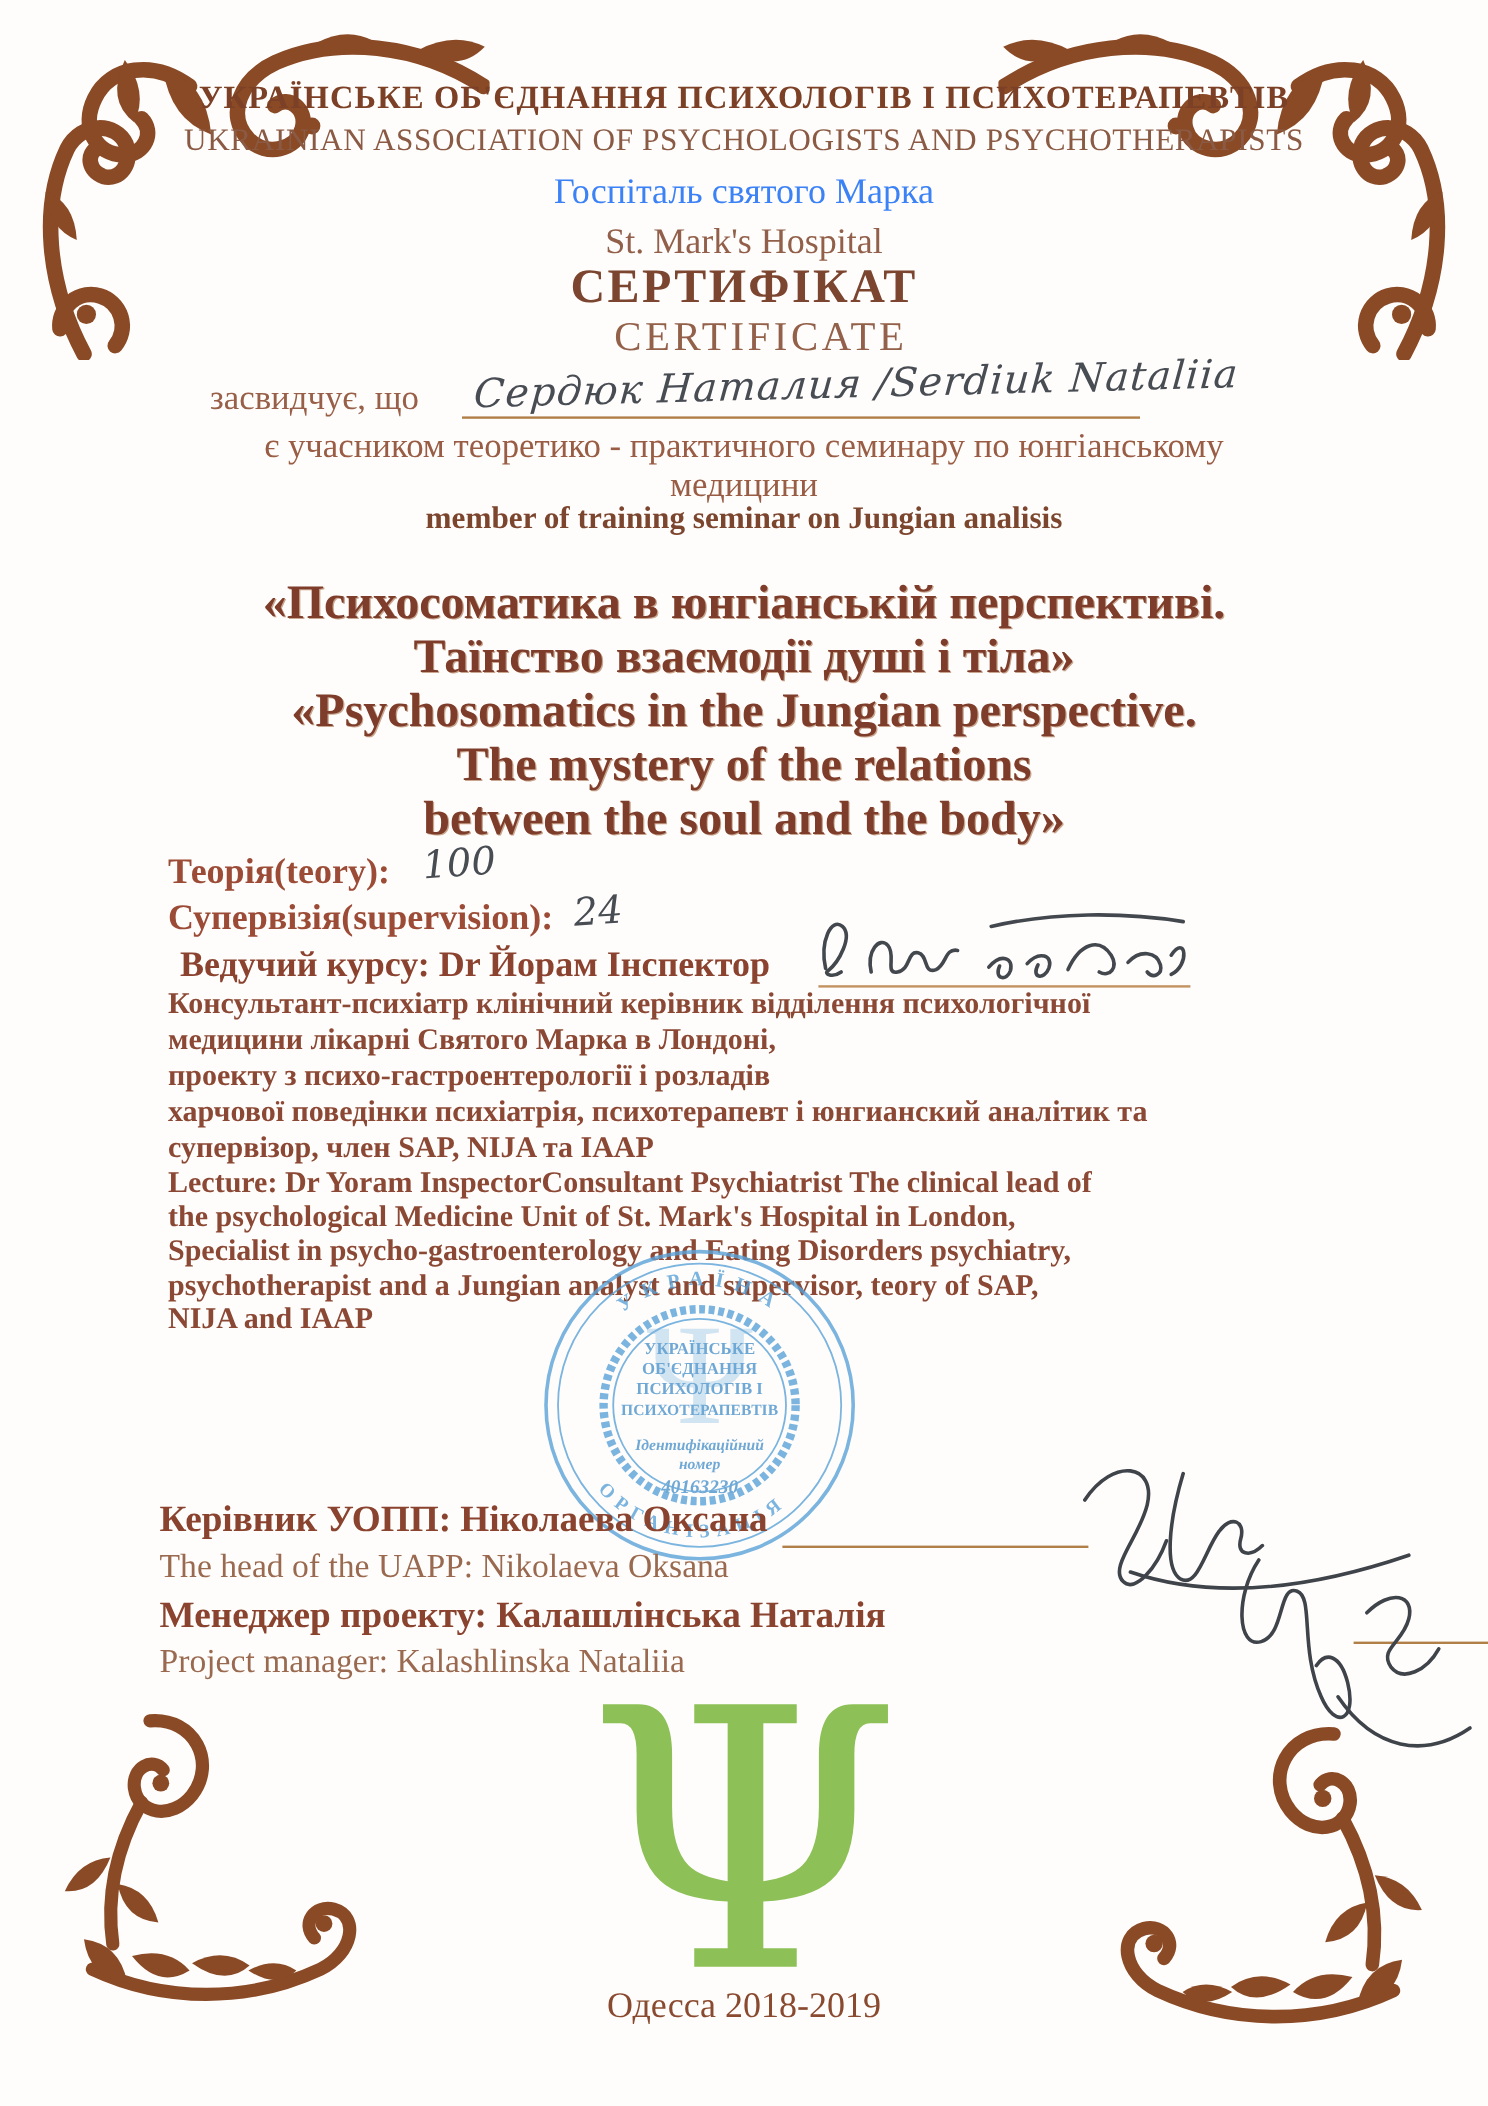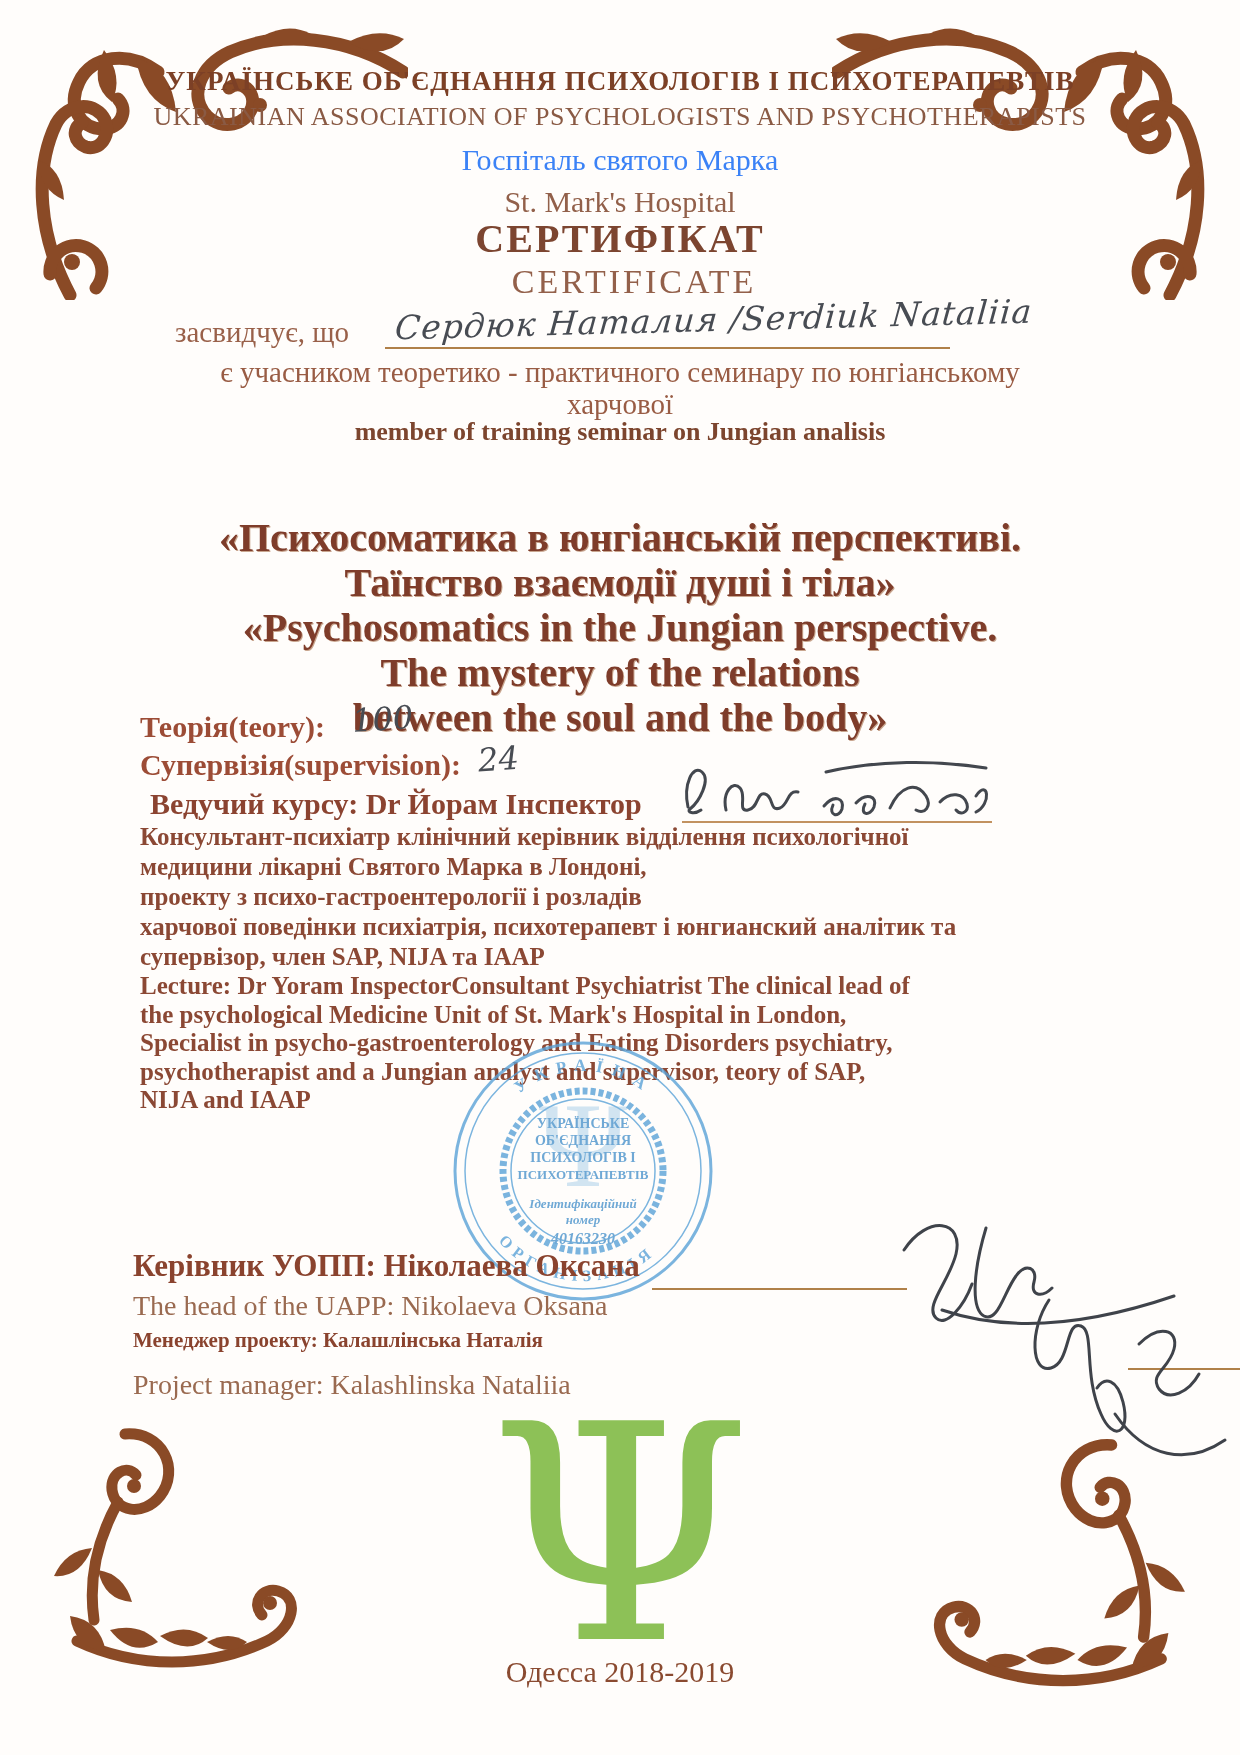"харчової" div.line { text: харчової -> медицини }
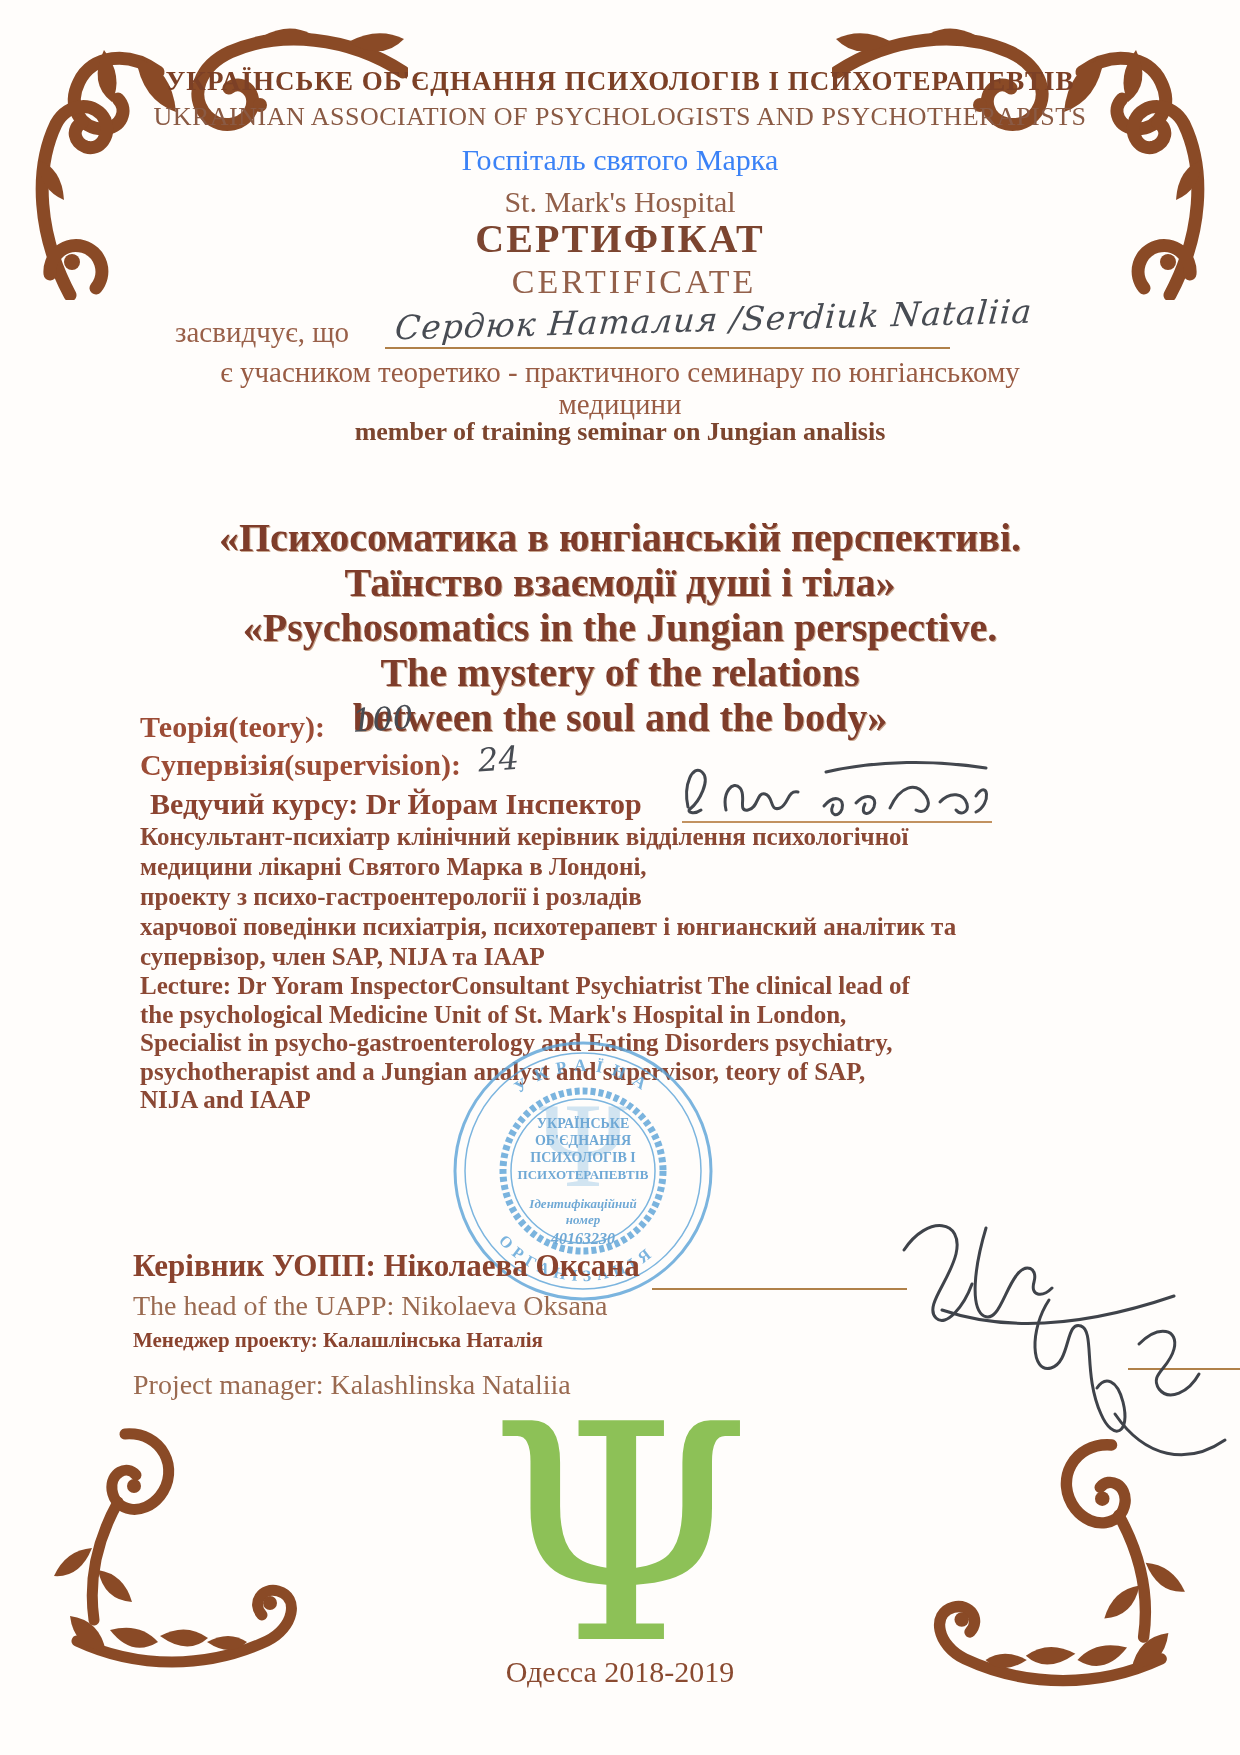"«Психосоматика в юнгіанській" .title { margin-top: 36px -> none }
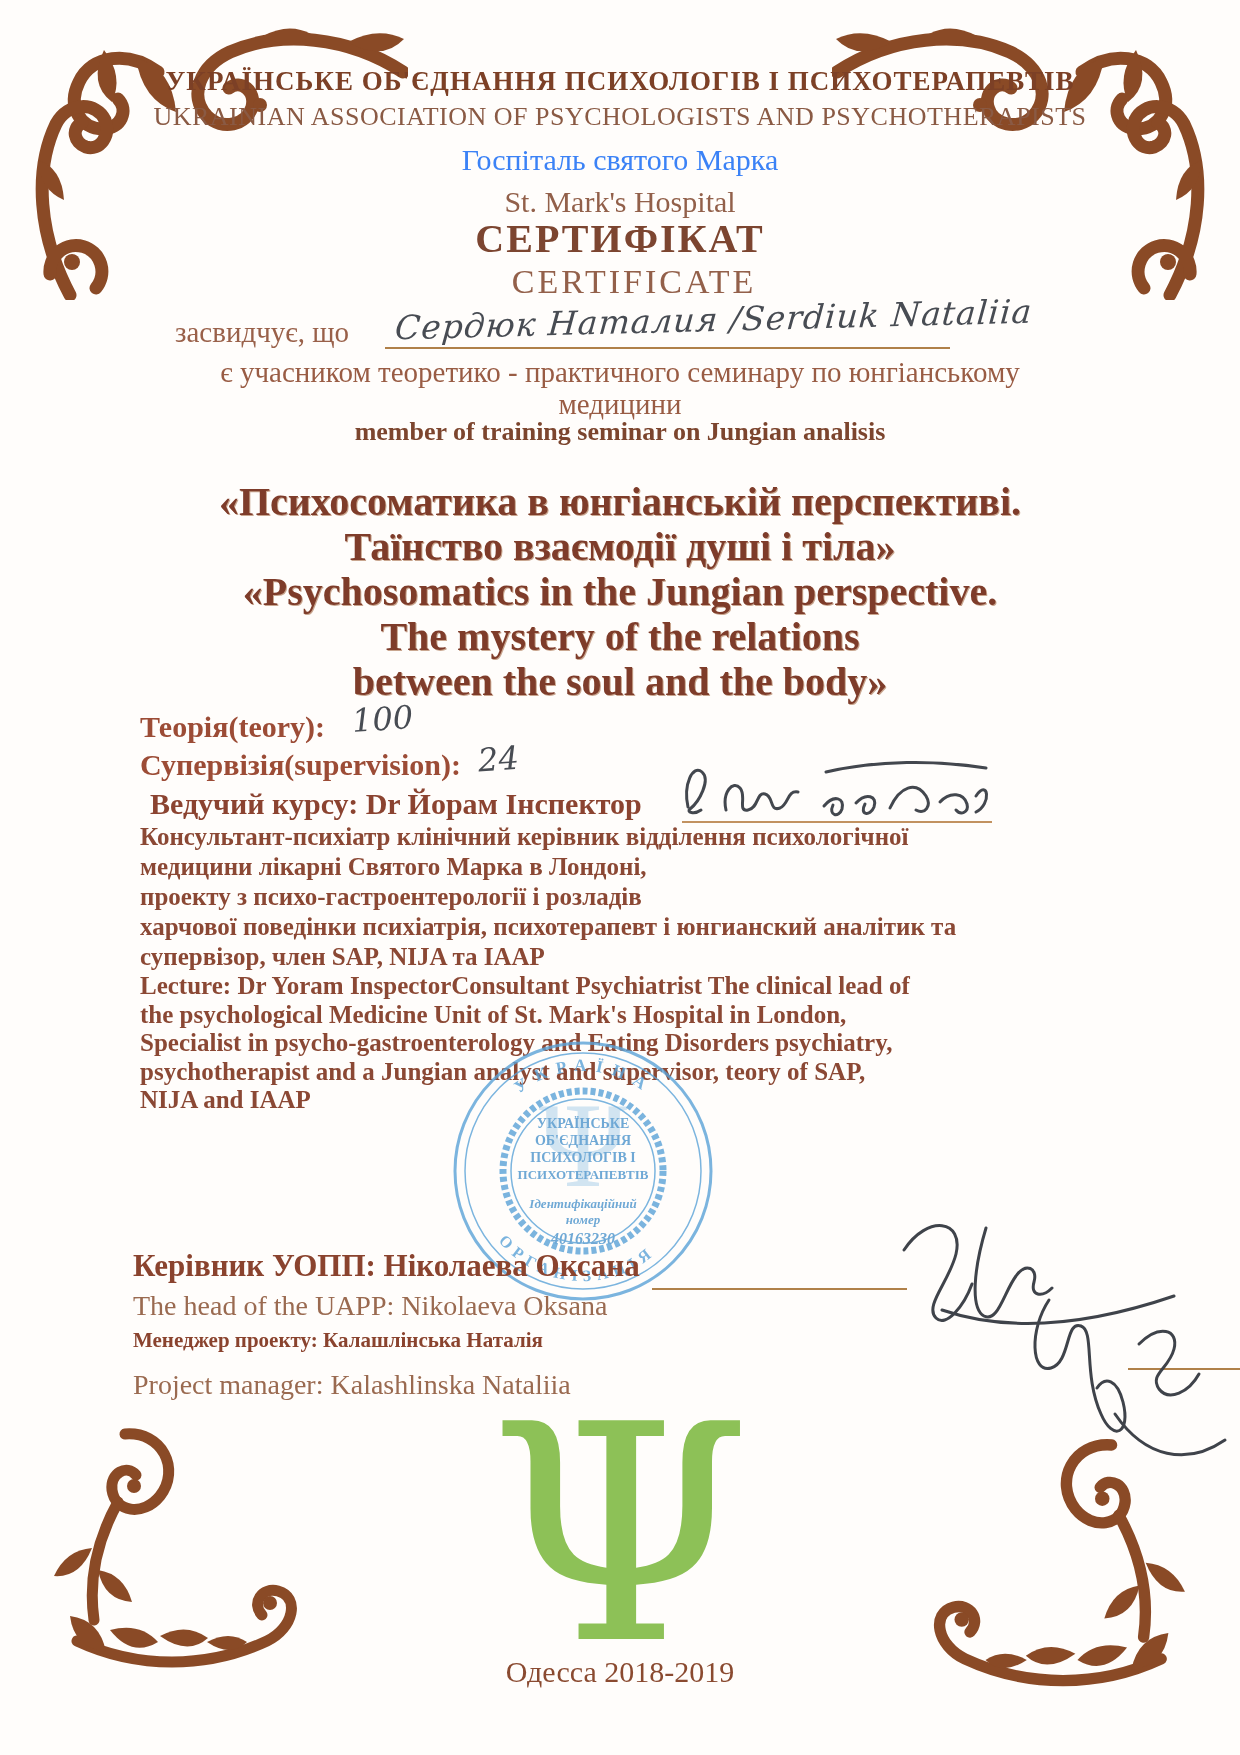"Менеджер проекту: Калашлінська Наталія" .manager { font-size: 21px -> 31px }
